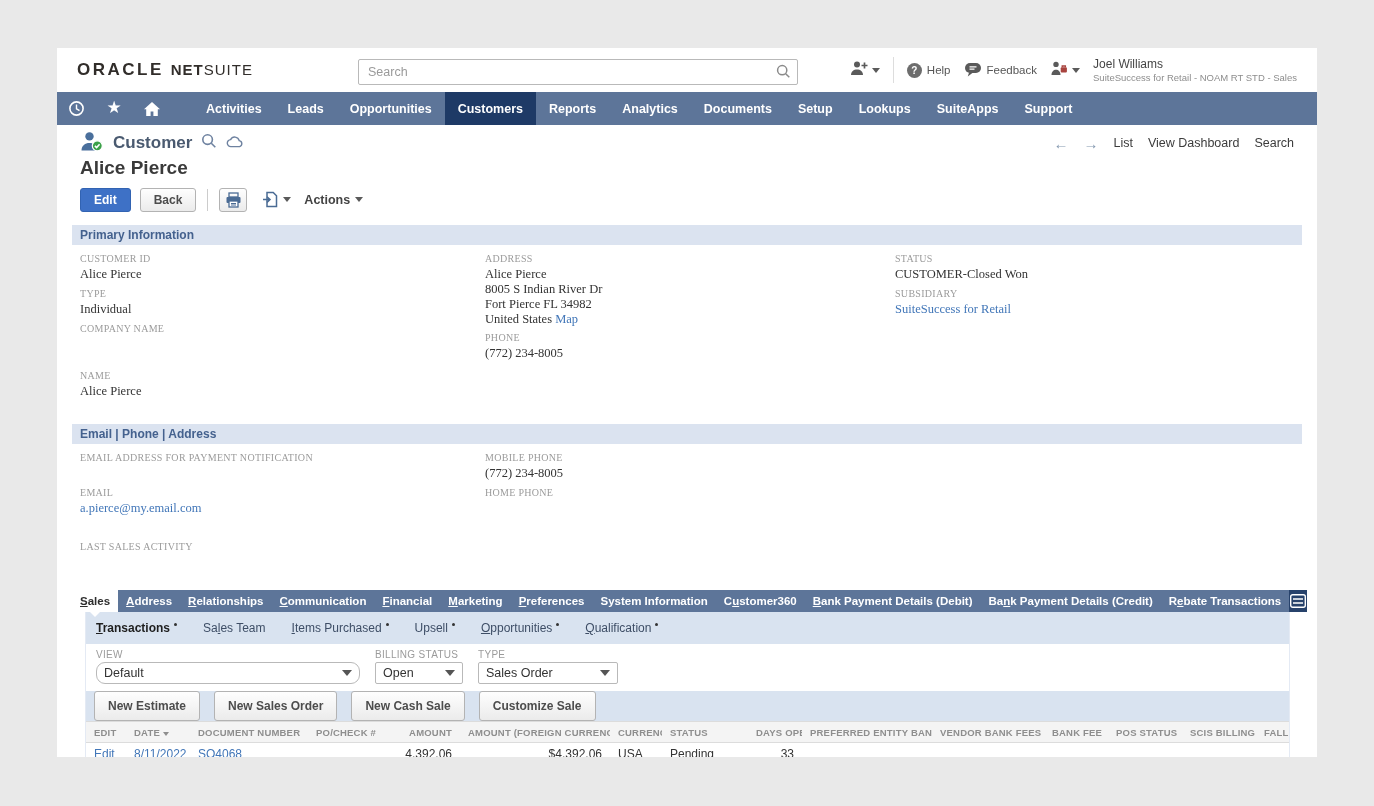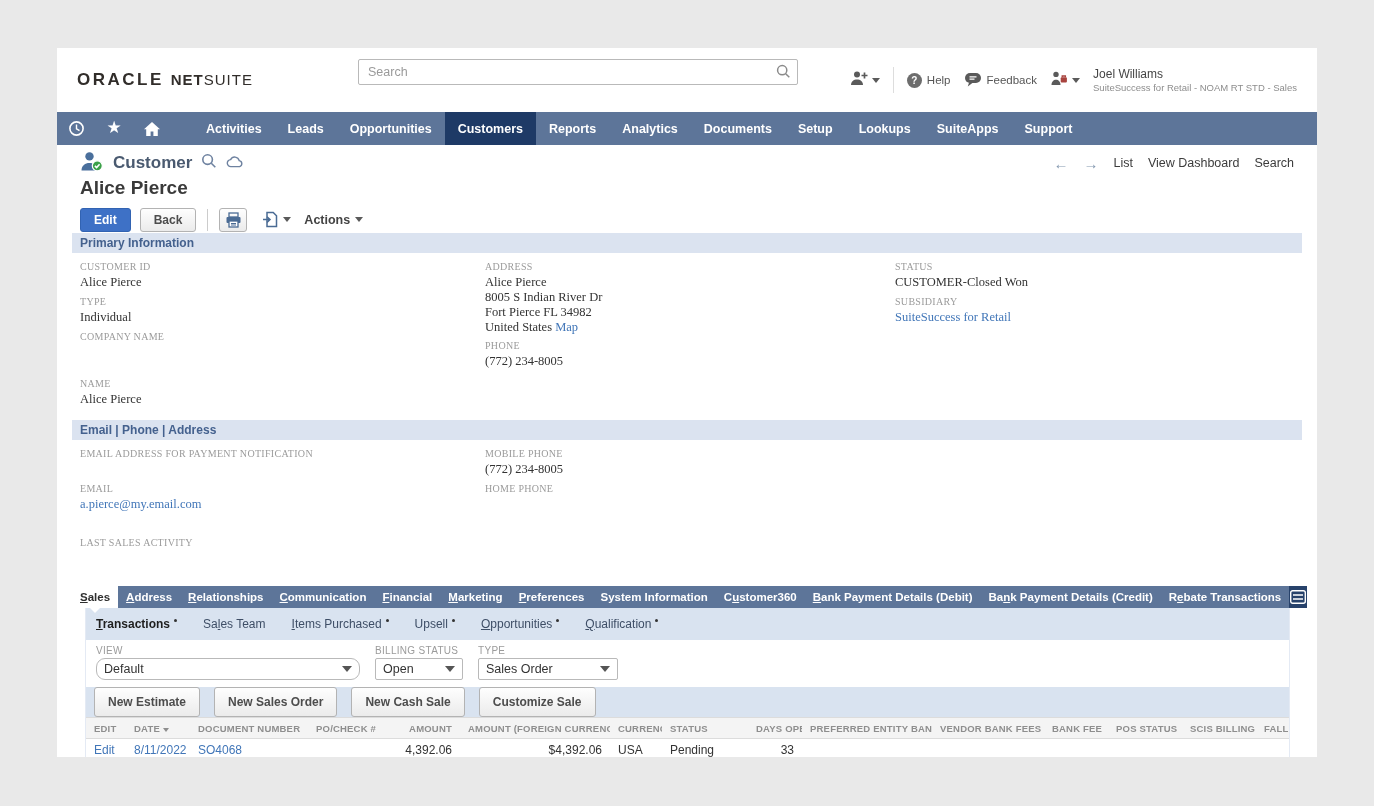"ORACLE" .topbar { height: 64px -> 44px }
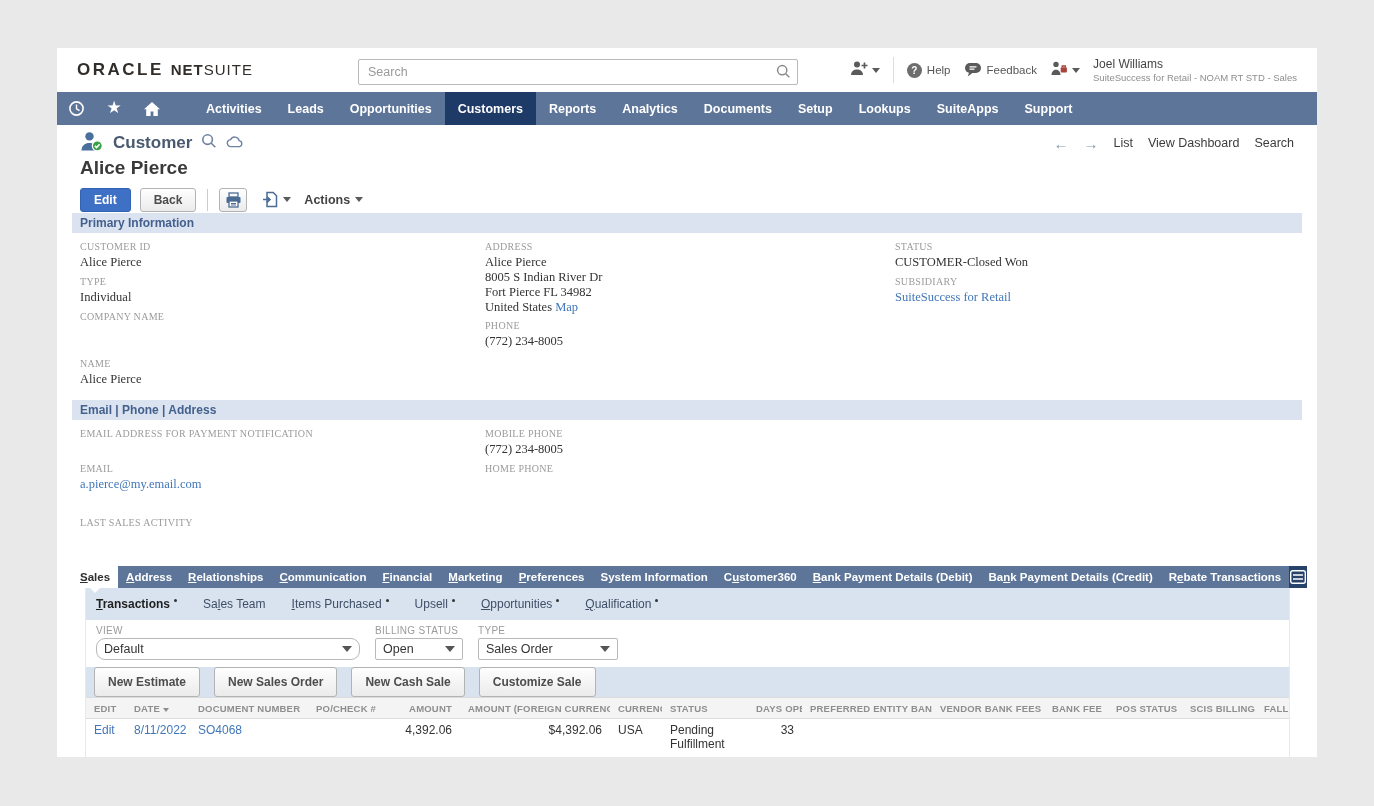"Primary Information" .secbar { margin: 1px 15px 0 -> 13px 15px 0 }
